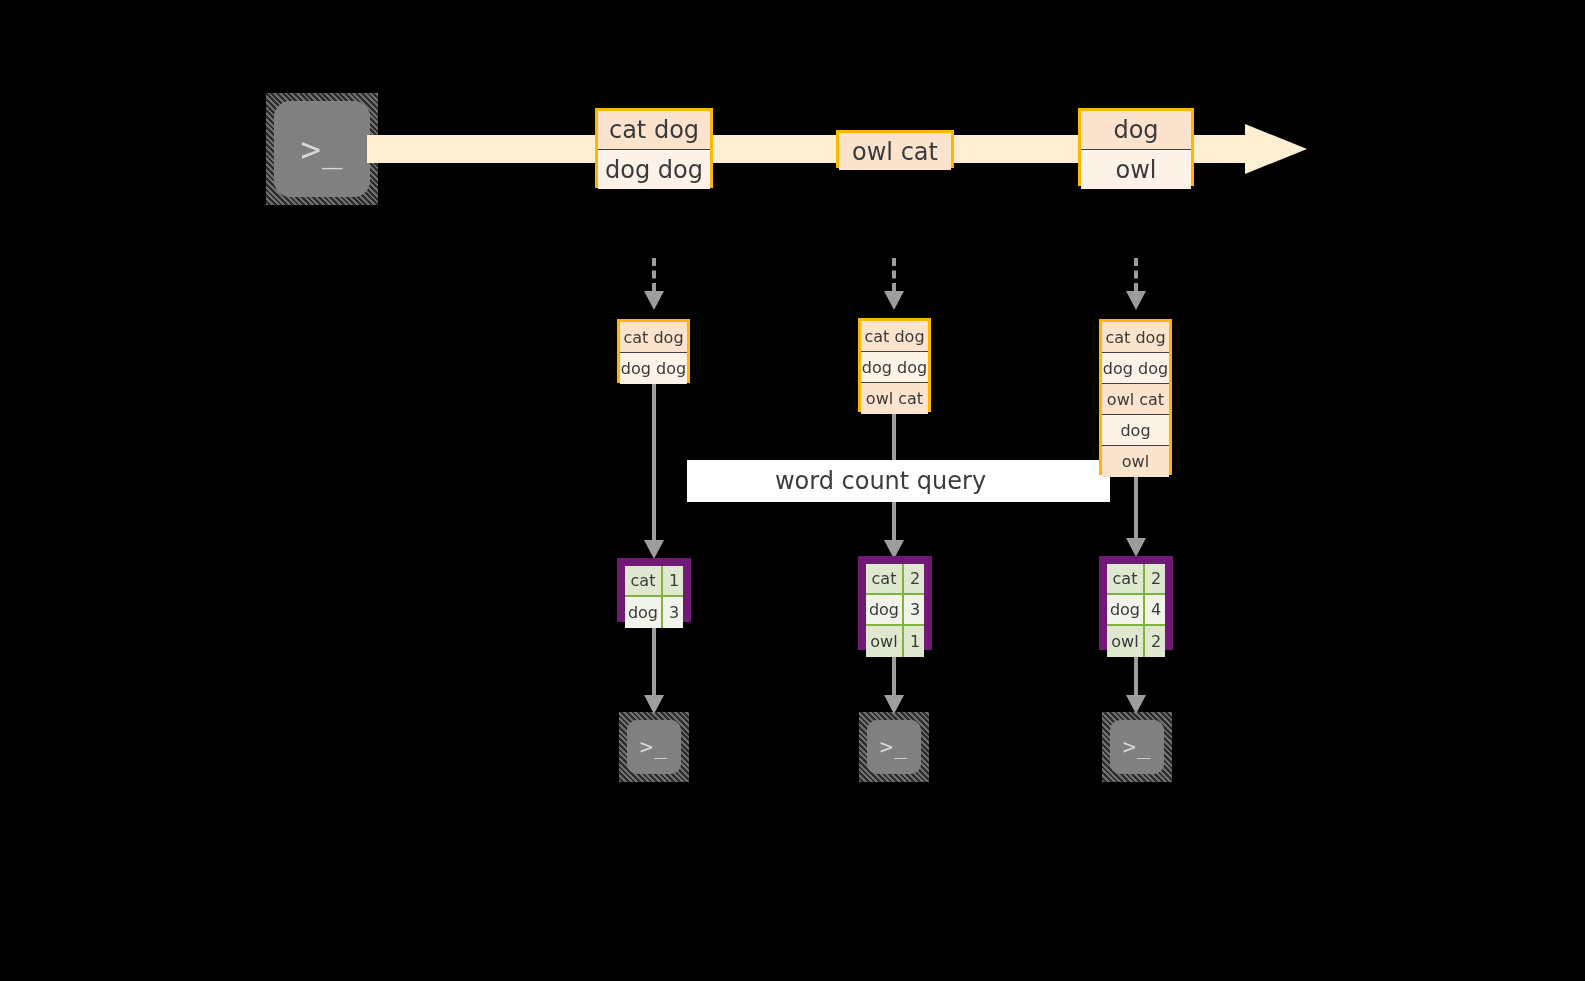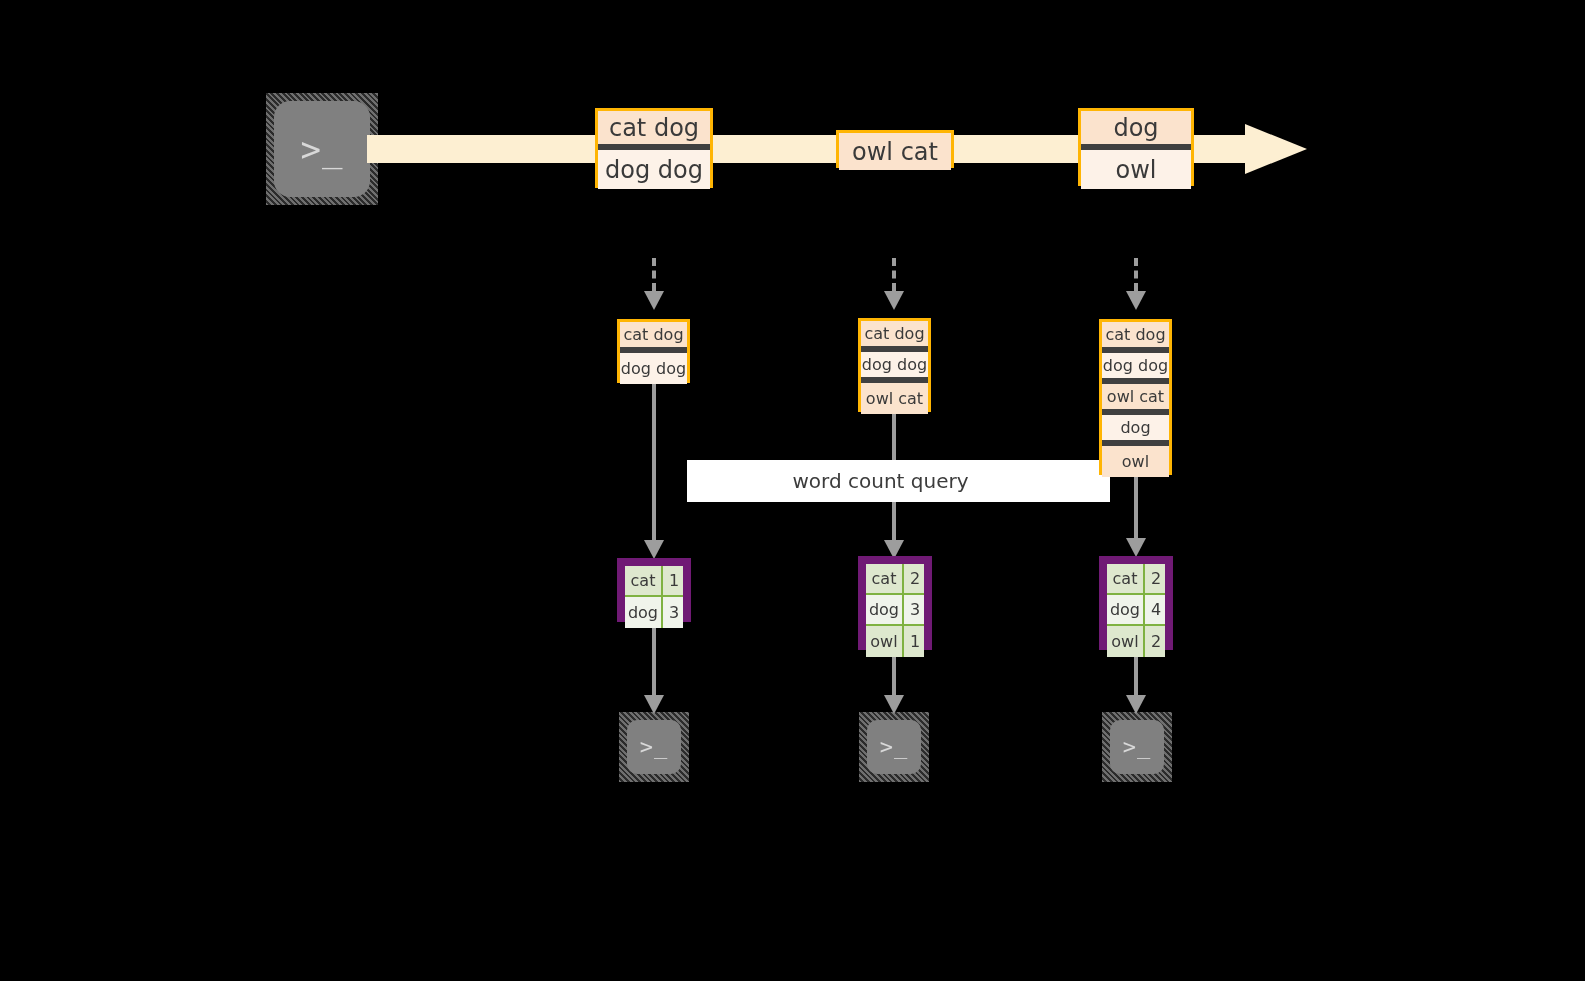"cat dog" .logbox .row { border-bottom: 6px solid #404040 -> 1px solid #404040 }
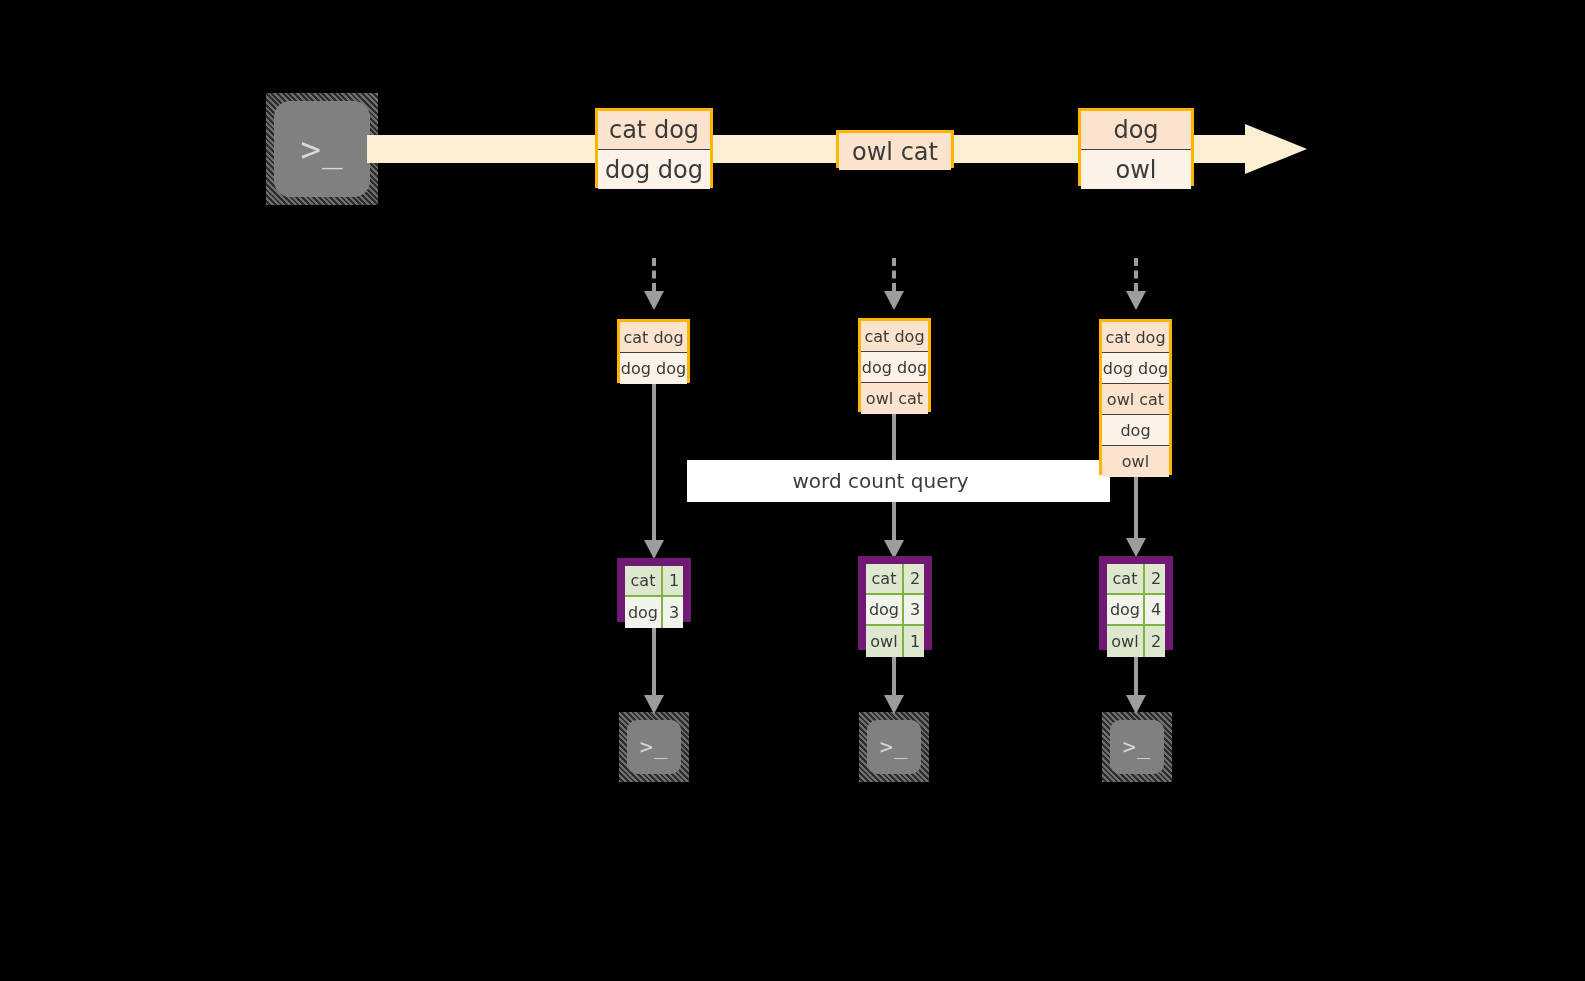"word count query" .query-band .txt { font-size: 20px -> 24px }
